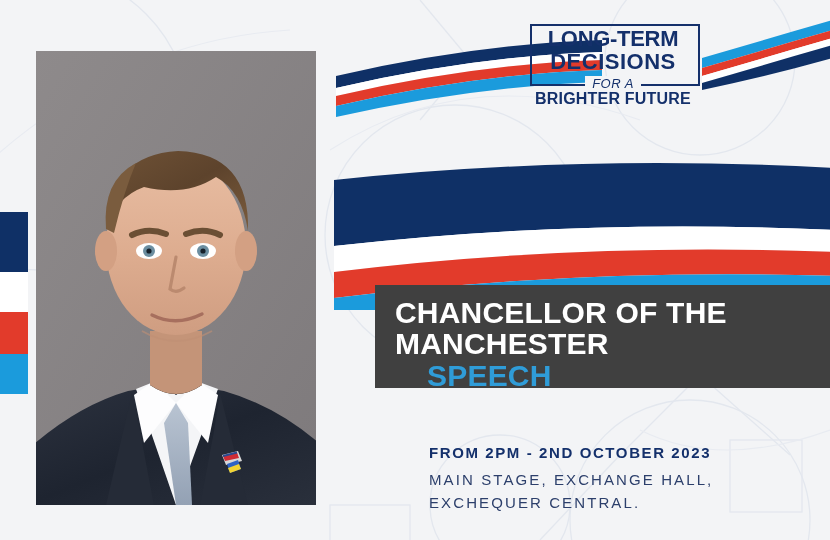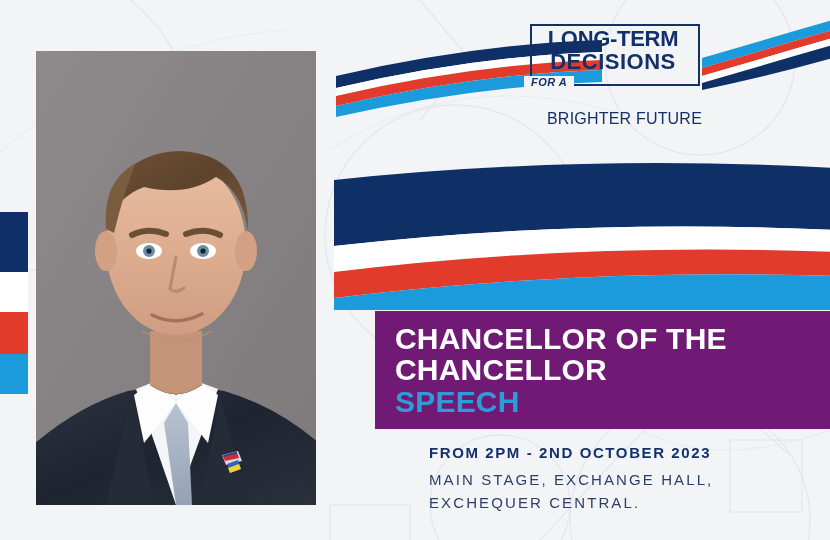"FOR A" .logo-fora { font-size: 11px -> 13px; font-weight: bold -> normal; text-align: left -> center }
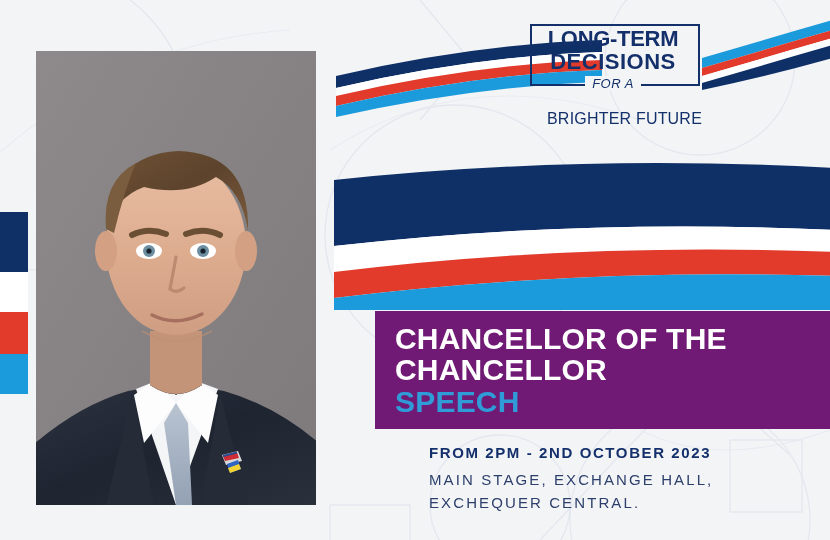"BRIGHTER FUTURE" .logo-bright { font-weight: normal -> bold; margin-top: 20px -> none; text-align: right -> center }
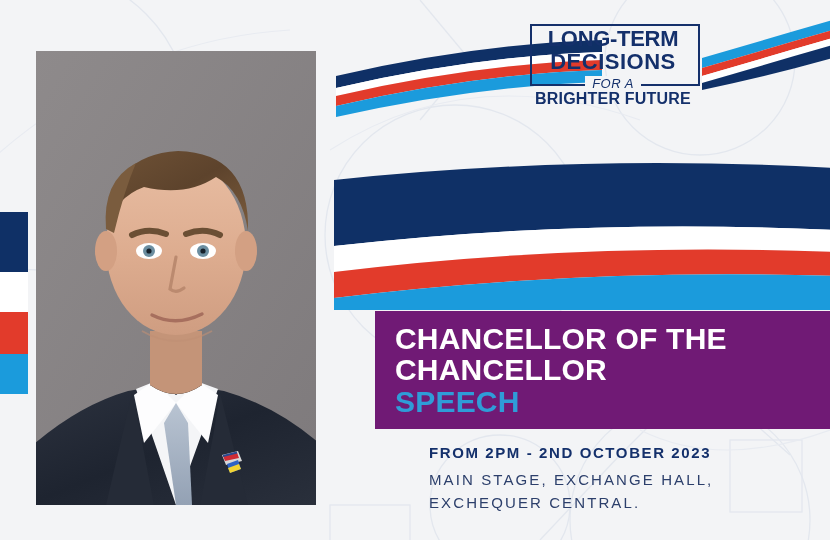"CHANCELLOR OF THE" .title-panel { background: #701a75 -> #404040; height: 118px -> 103px; top: 311px -> 285px }
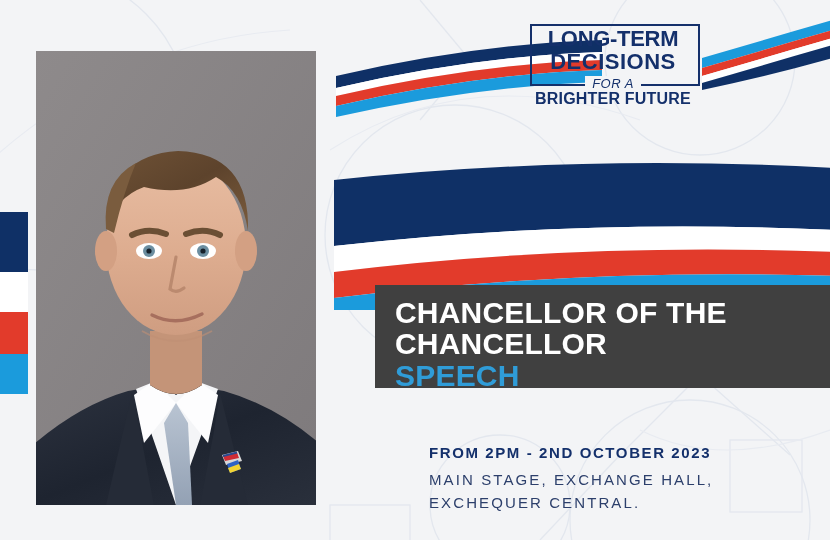"CHANCELLOR" span { text: CHANCELLOR -> MANCHESTER }
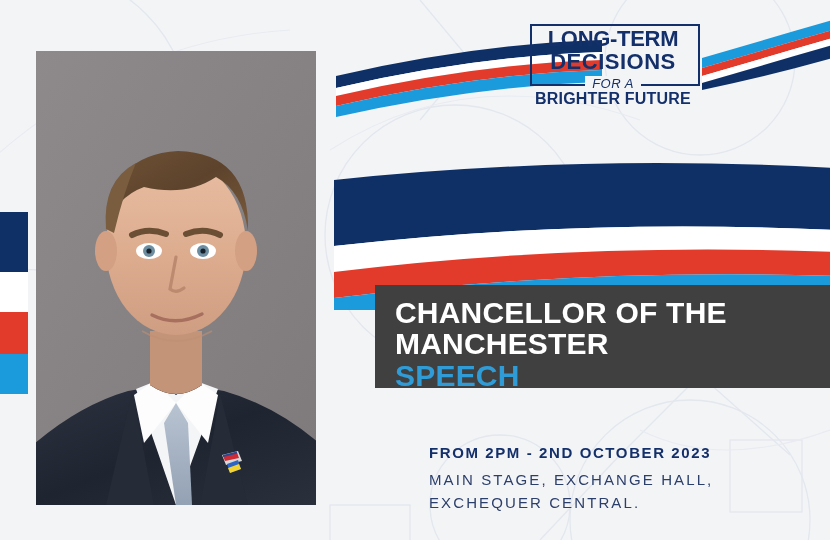"SPEECH" .title-sub { margin-left: none -> 32px }
